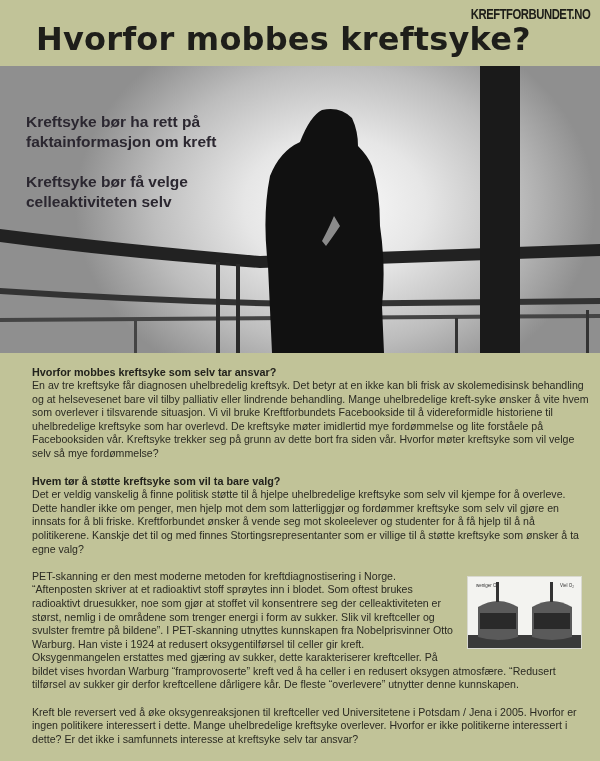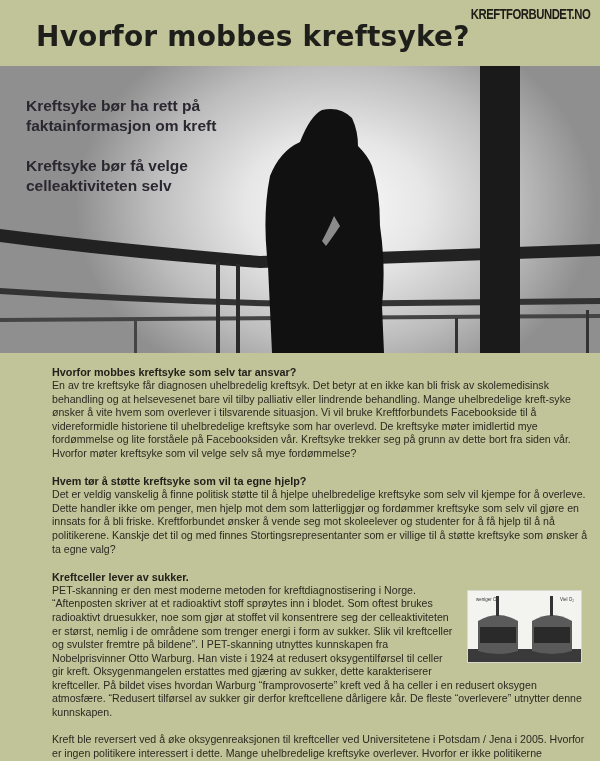"Hvorfor mobbes kreftsyke?" .title { font-size: 28px -> 32px }
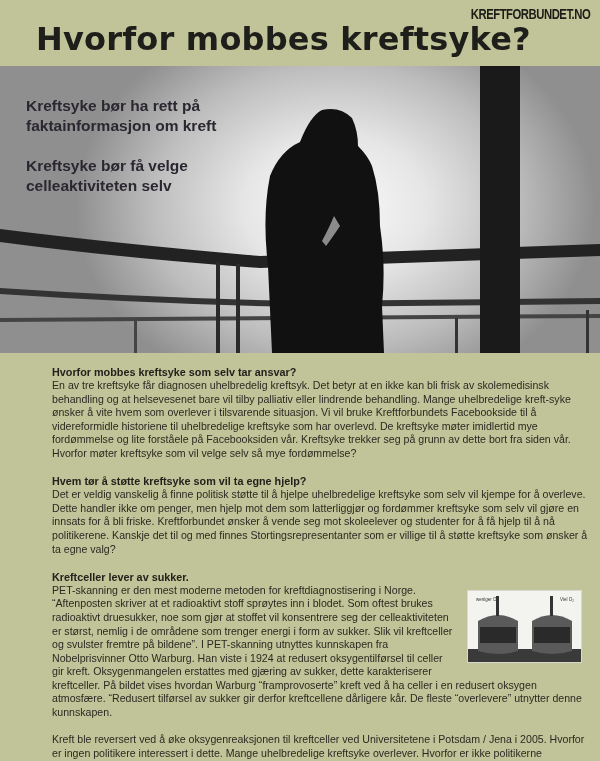"Kreftsyke bør ha rett på" .hero-text { top: 30px -> 46px }
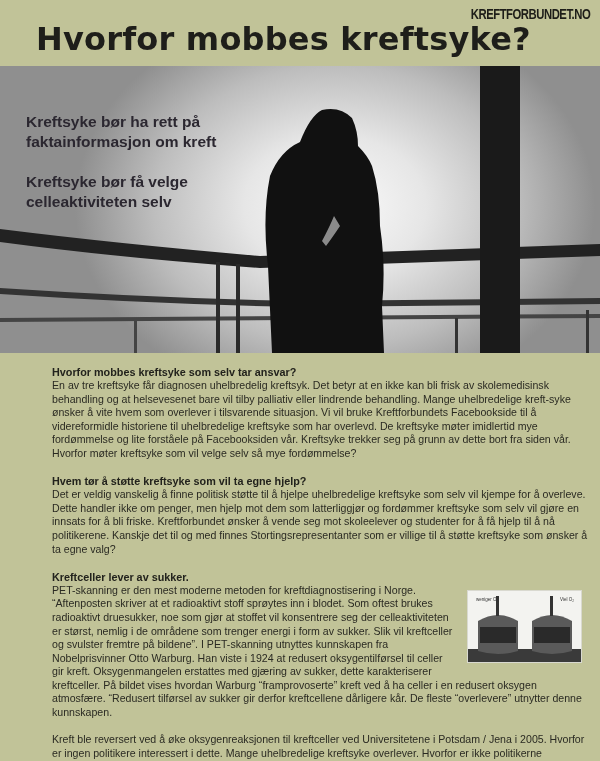"Hvorfor mobbes kreftsyke som selv" .section { margin-left: 20px -> none }
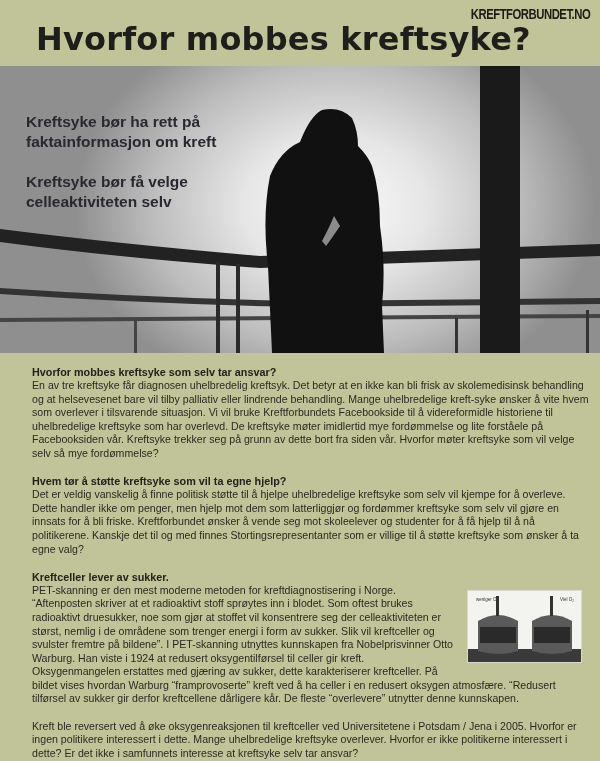"Hvem tør å støtte kreftsyke" h2 { text: egne hjelp -> bare valg }
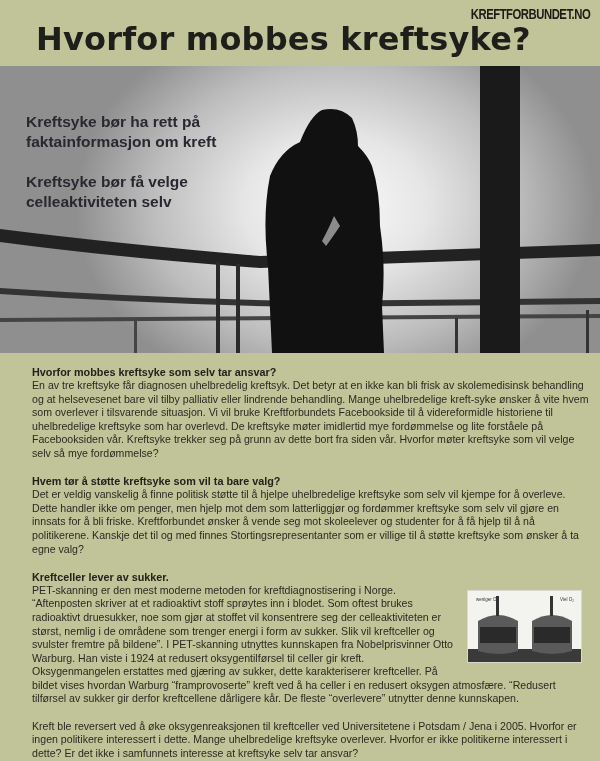"Kreftceller lever av sukker." h2 { html: <h2>Kreftceller lever av sukker.</h2> -> none }
